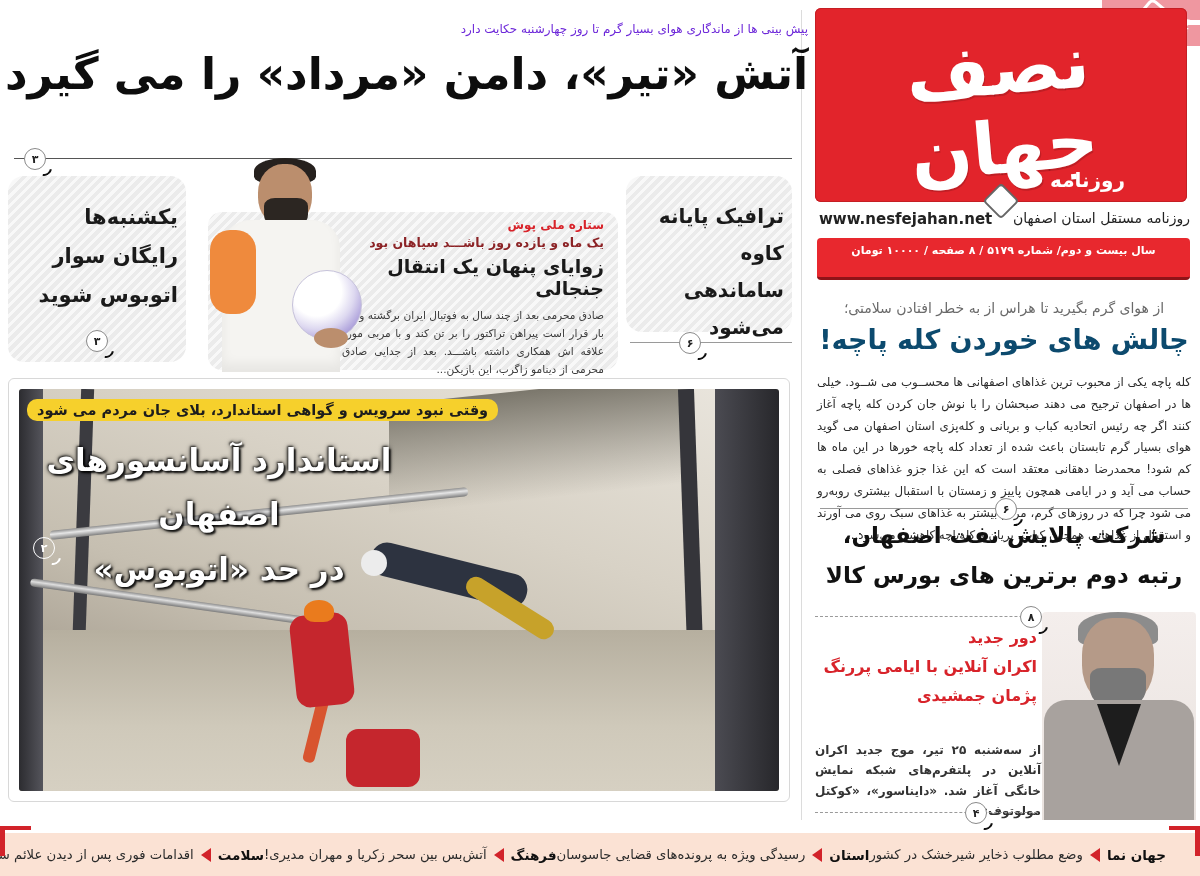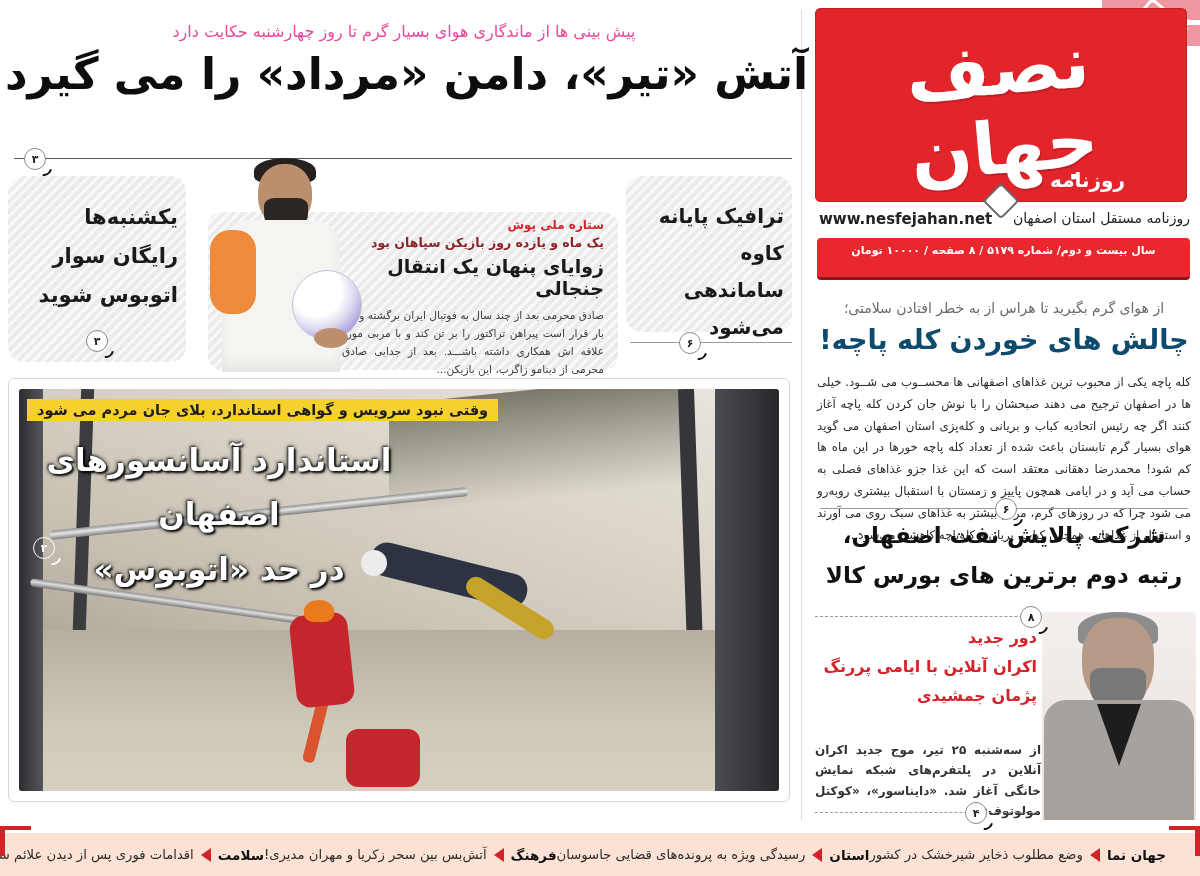"پیش بینی ها از ماندگاری" .lead-kicker { color: #ec4899 -> #6d28d9; font-size: 16px -> 12px; text-align: center -> right }
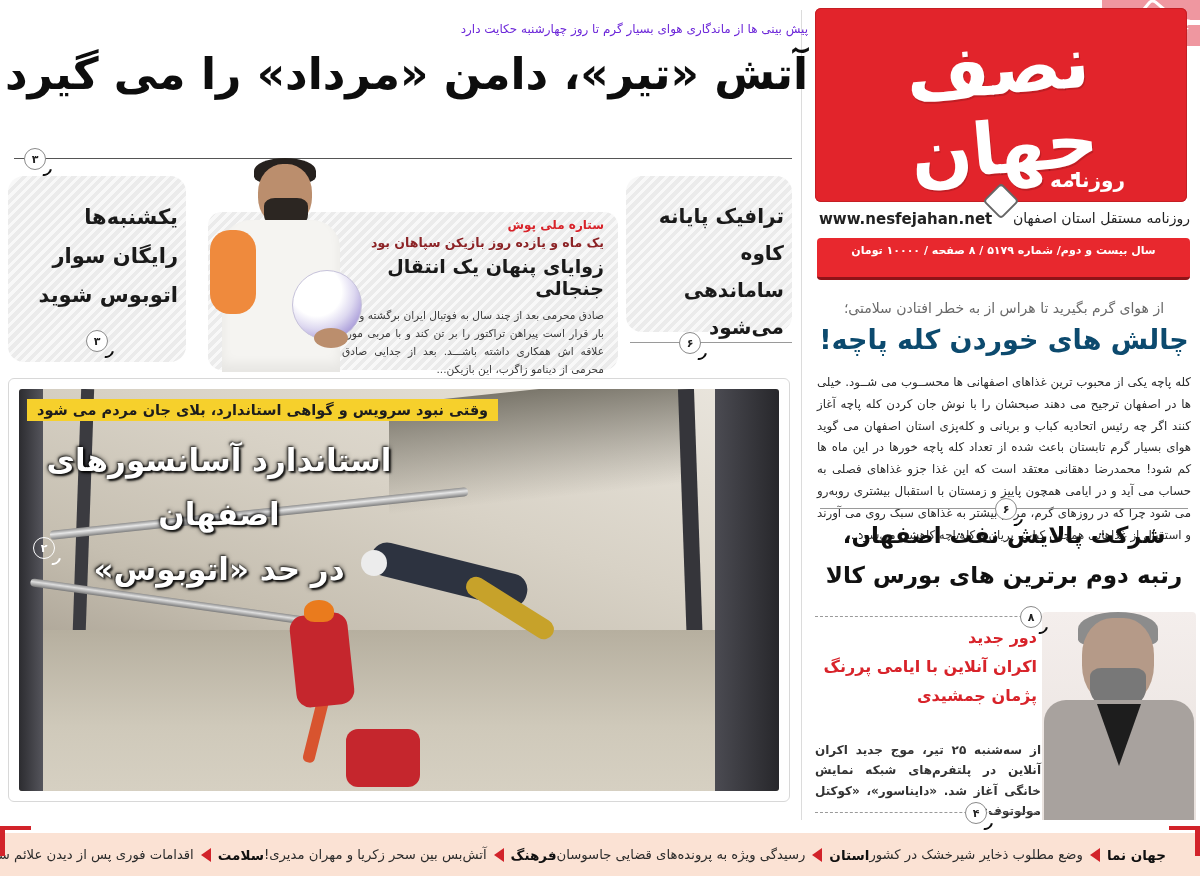"یک ماه و یازده روز" div.t-k2 { text: بازیکن -> باشـــد }
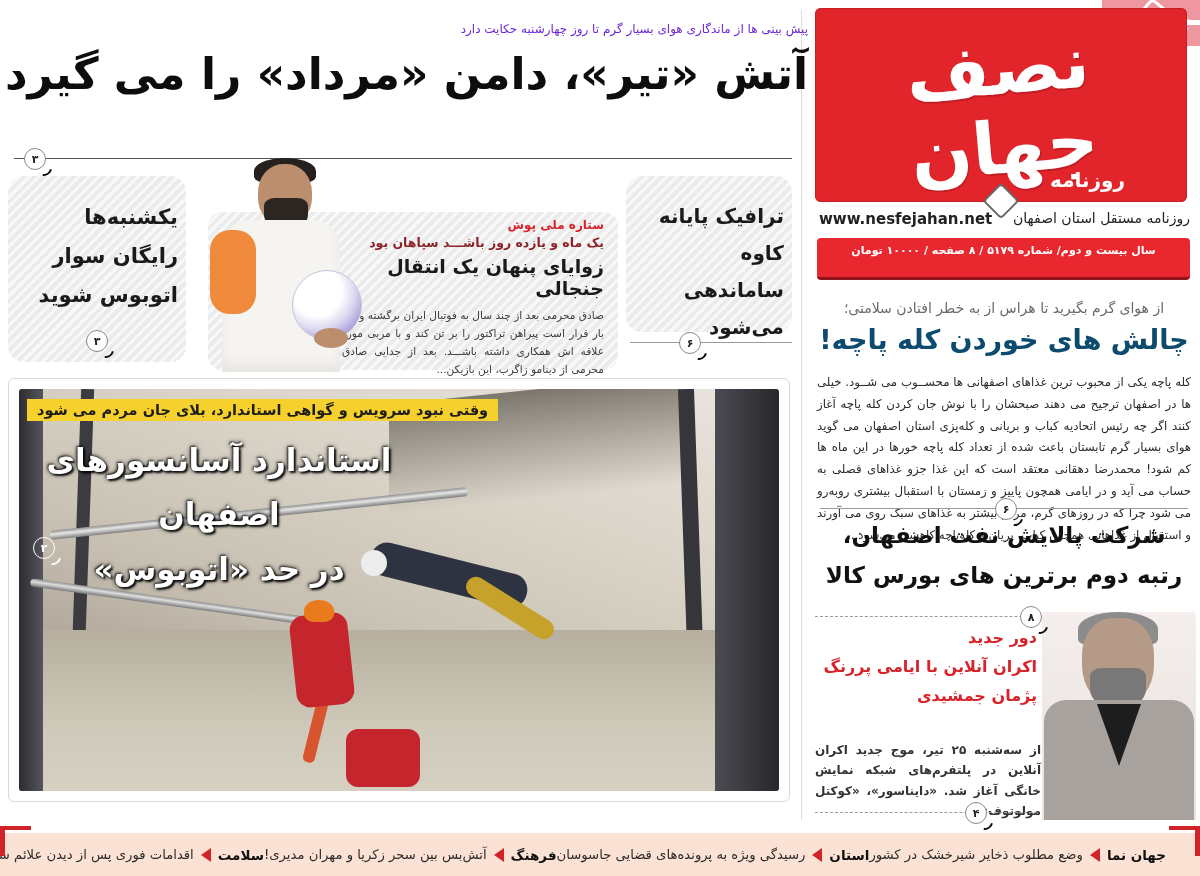"وقتی نبود سرویس و گواهی" .yellow-kicker { border-radius: none -> 10px }
